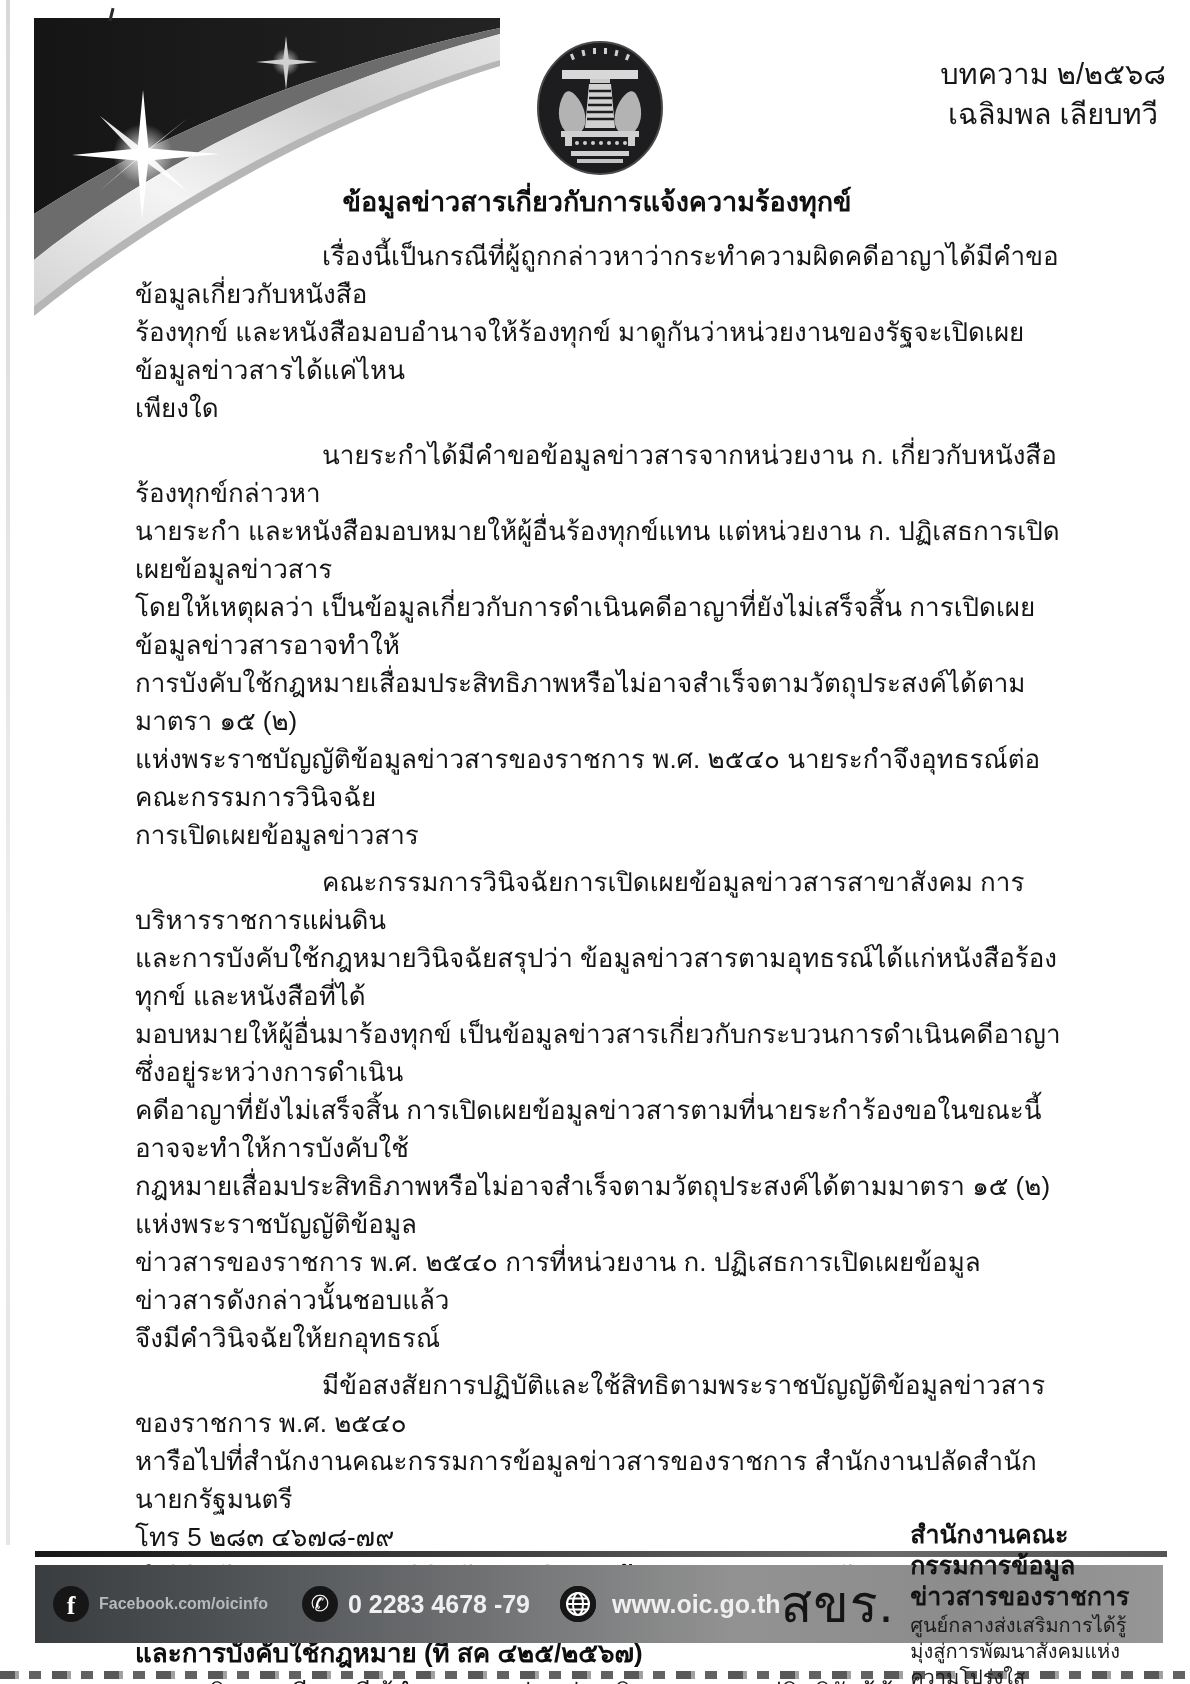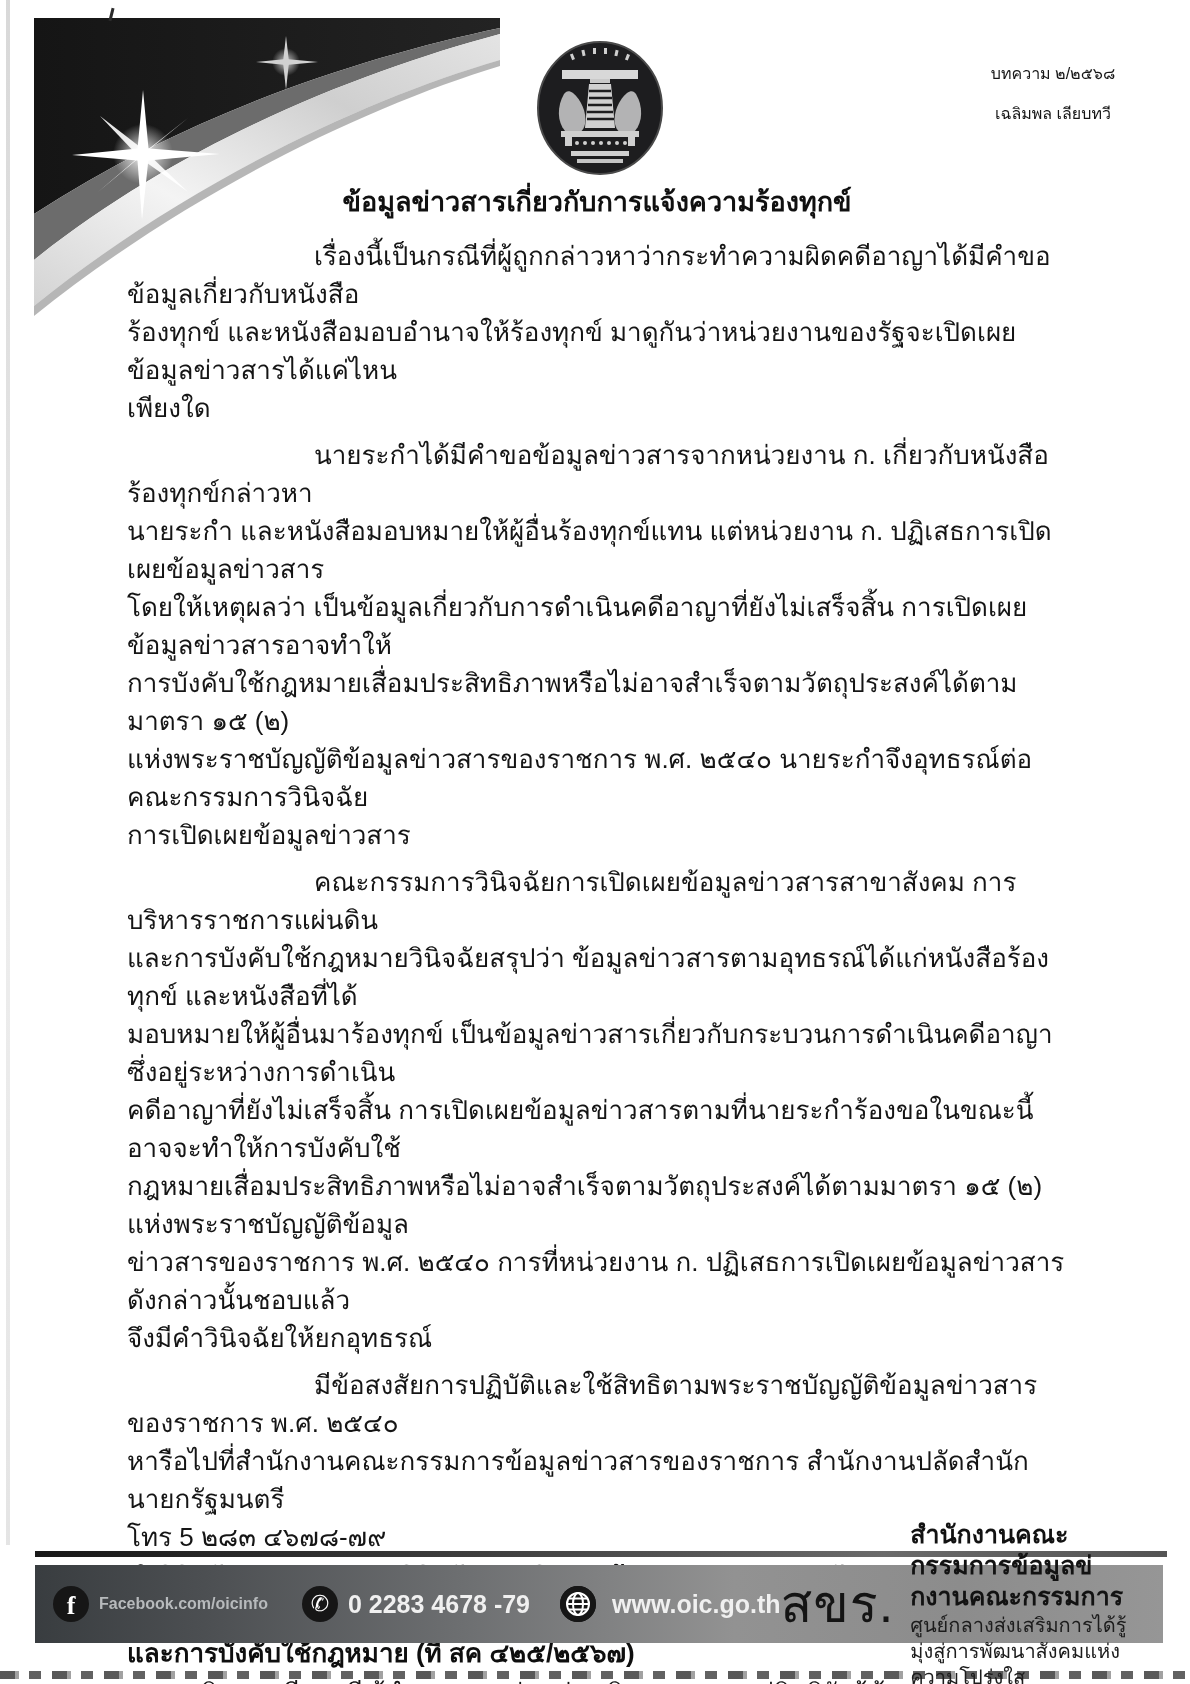"บทความ ๒/๒๕๖๘" .header-right { font-size: 16px -> 29px }
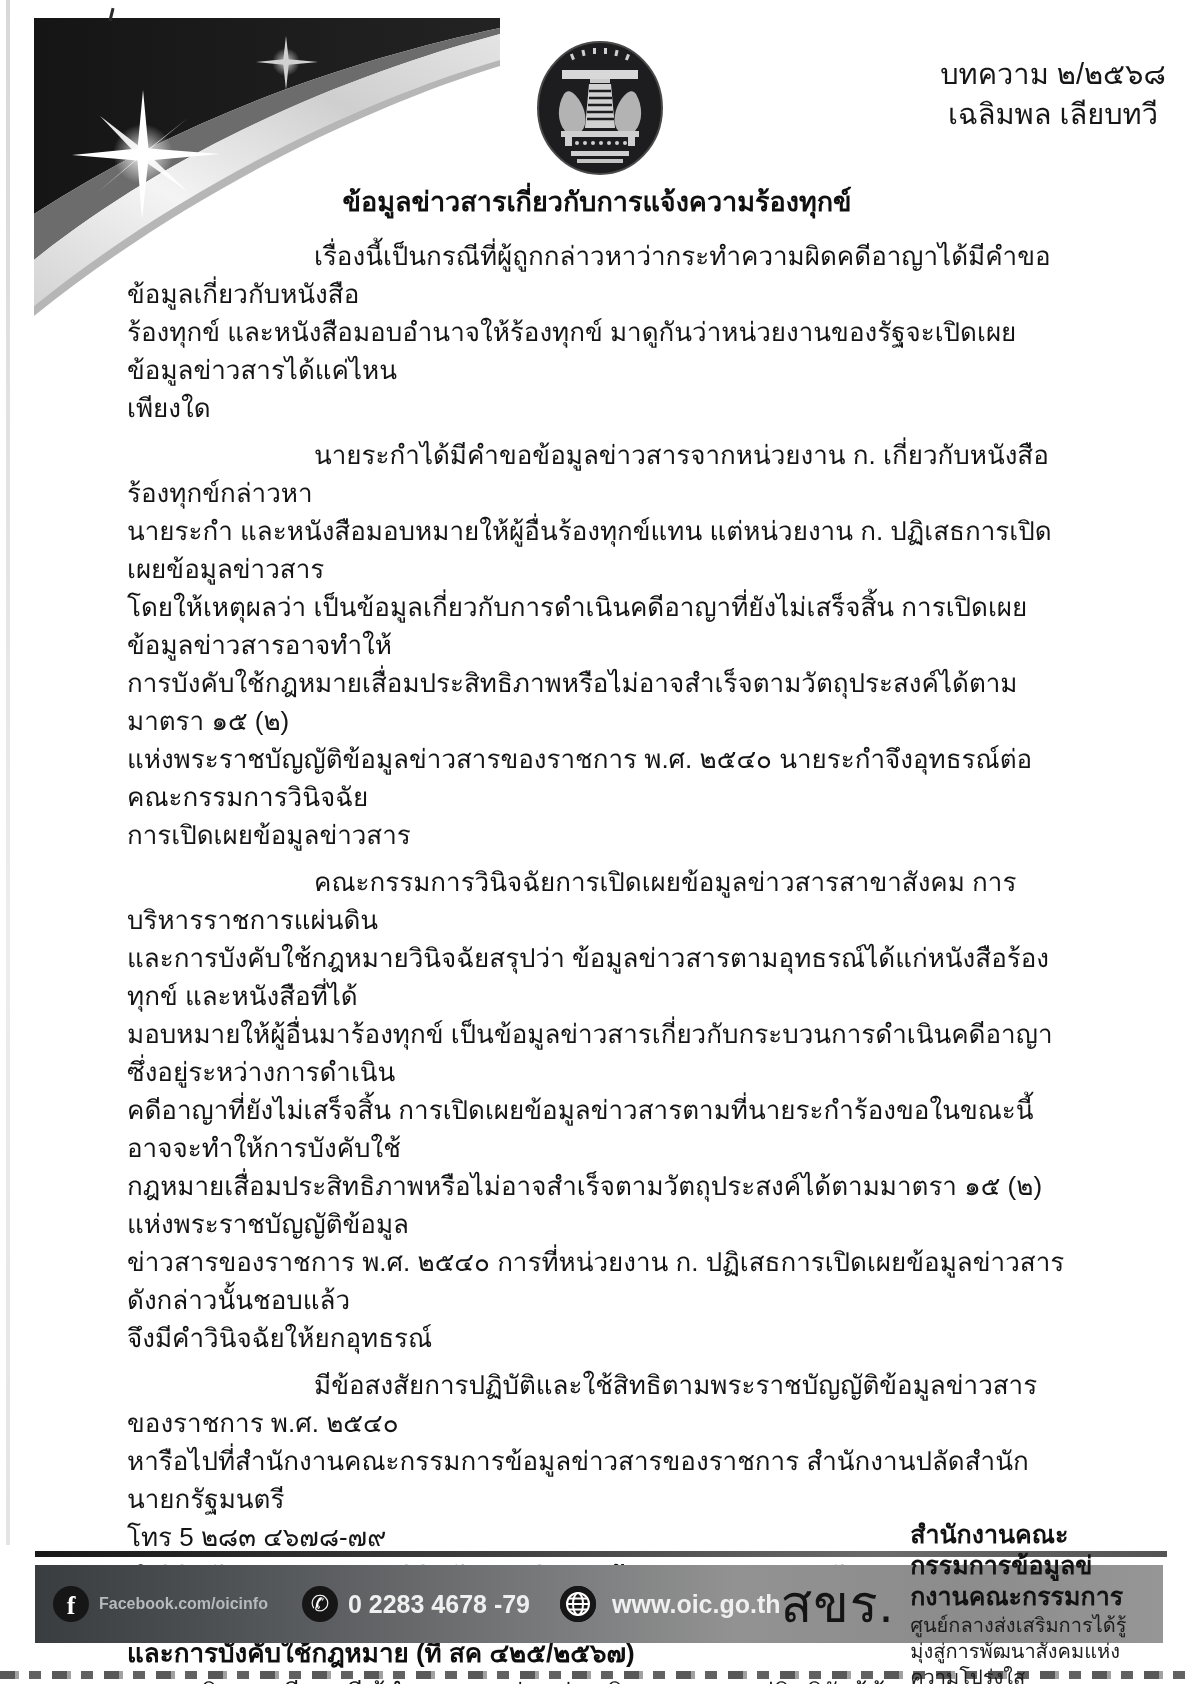"เรื่องนี้เป็นกรณีที่ผู้ถูกกล่าวหาว่ากระท" .para { margin: 0 0 9px 4px -> 0 0 9px 12px }
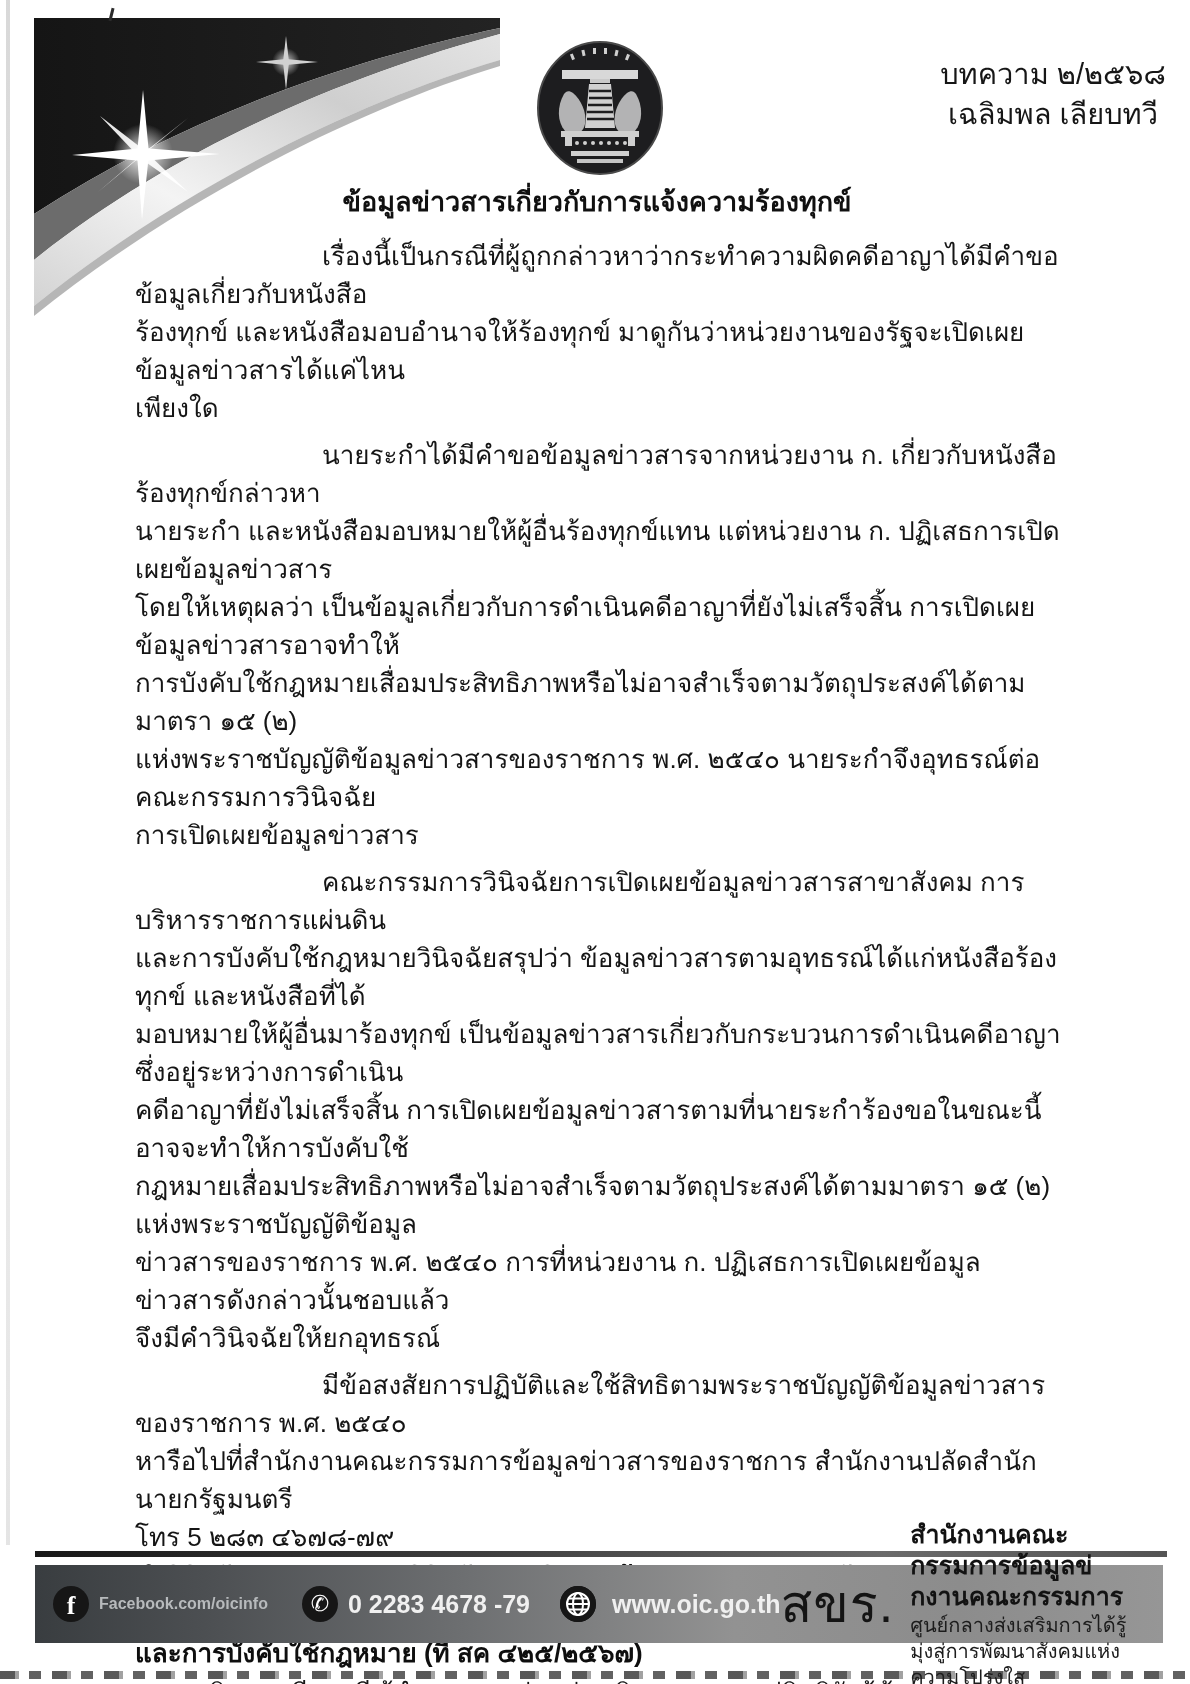"สำนักงานคณะกรรมการข้อมูลข่กงานคณะกรรมการ" span.org-name { text: สำนักงานคณะกรรมการข้อมูลข่กงานคณะกรรมการ -> สำนักงานคณะกรรมการข้อมูลข่าวสารของราชการ }
